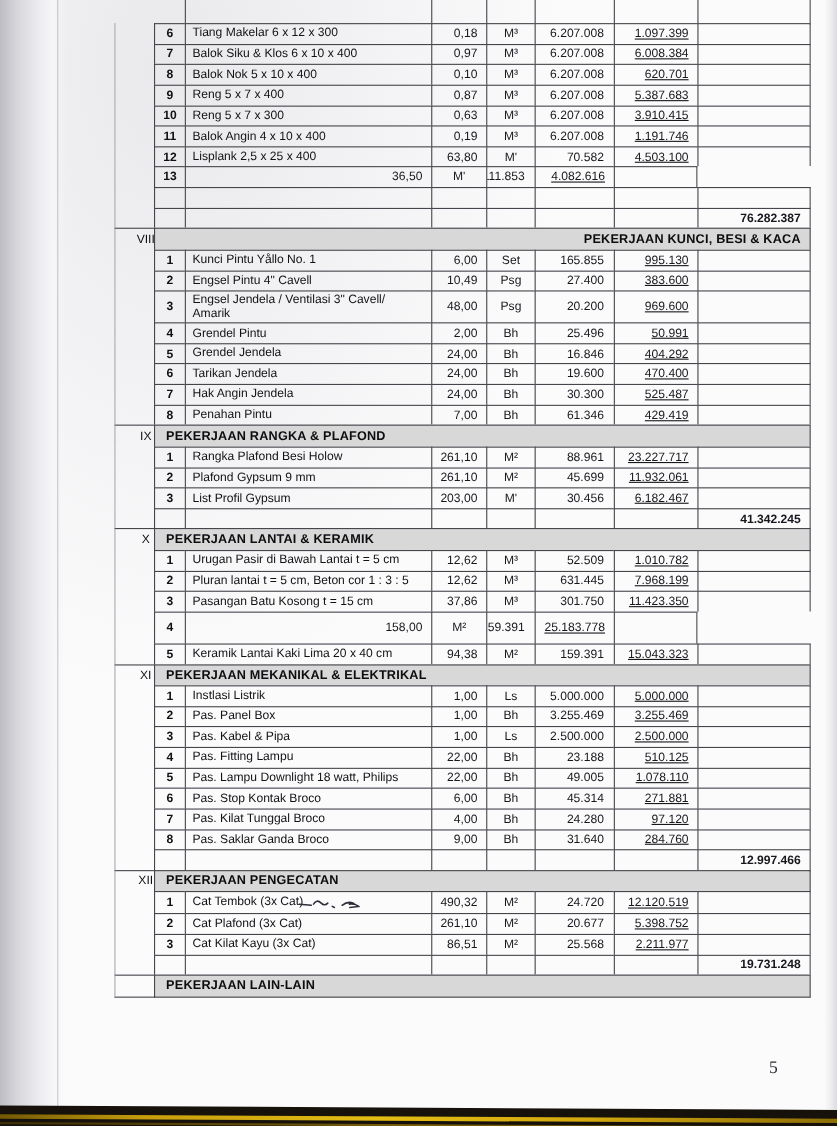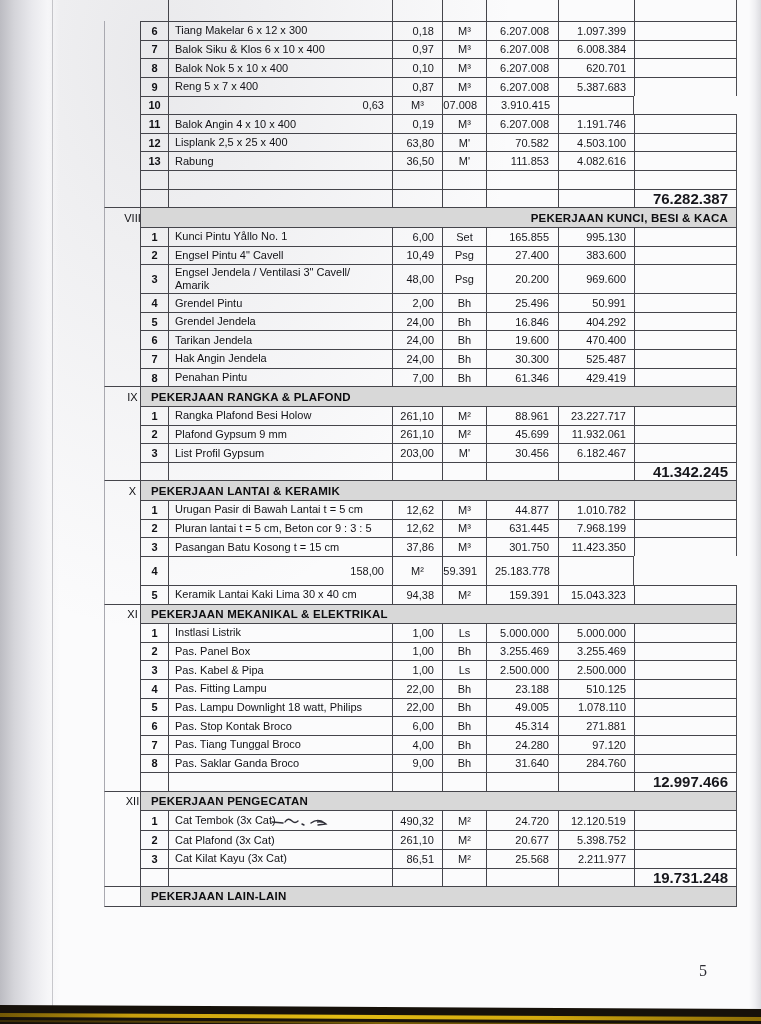"1.097.399" .c-total { text-decoration: none -> underline }
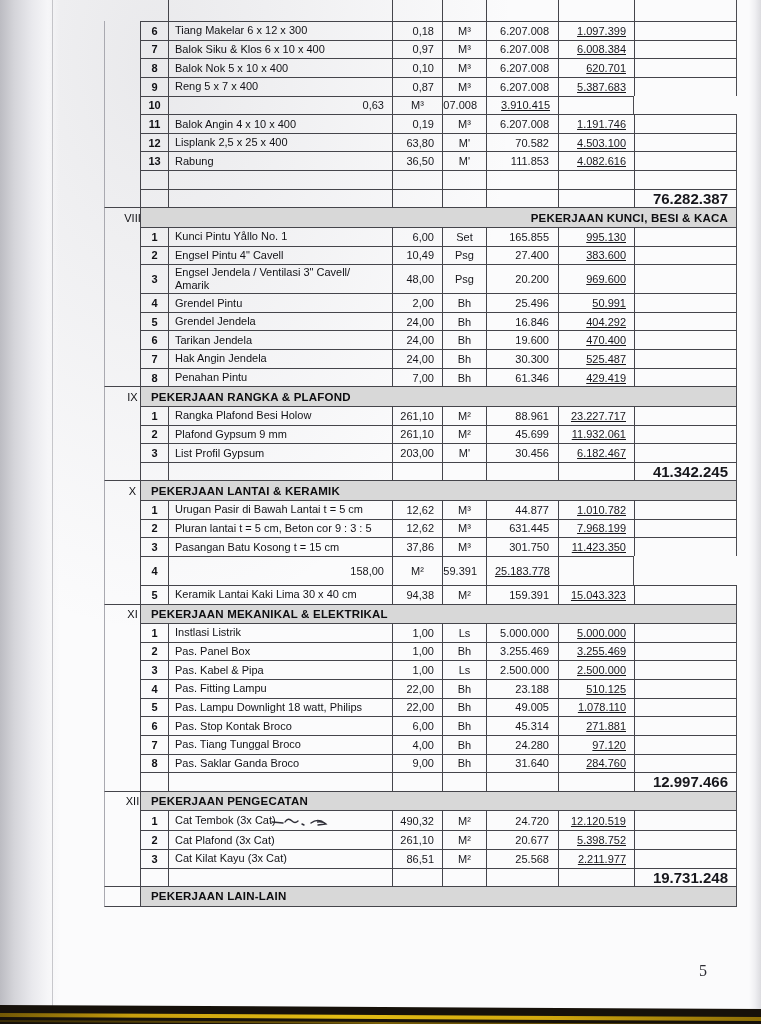"Reng 5 x 7 x 300" div.c-desc { html: none -> <div>Reng 5 x 7 x 300</div> }
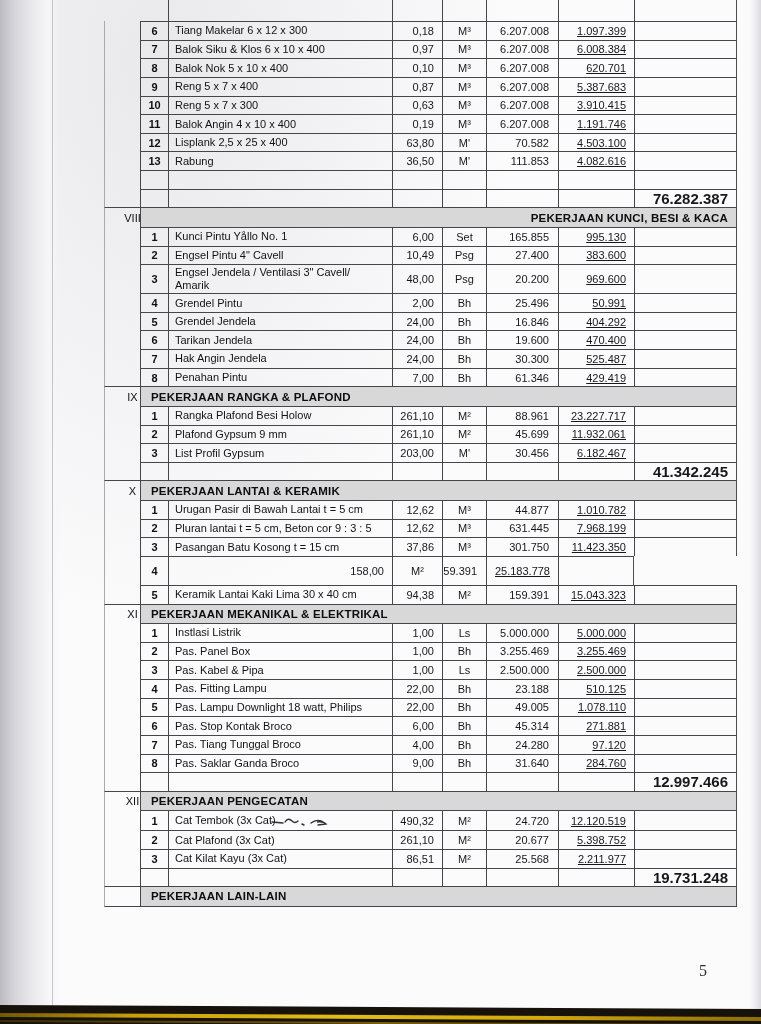"Rabung" div.c-desc { html: <div>Rabung</div> -> none }
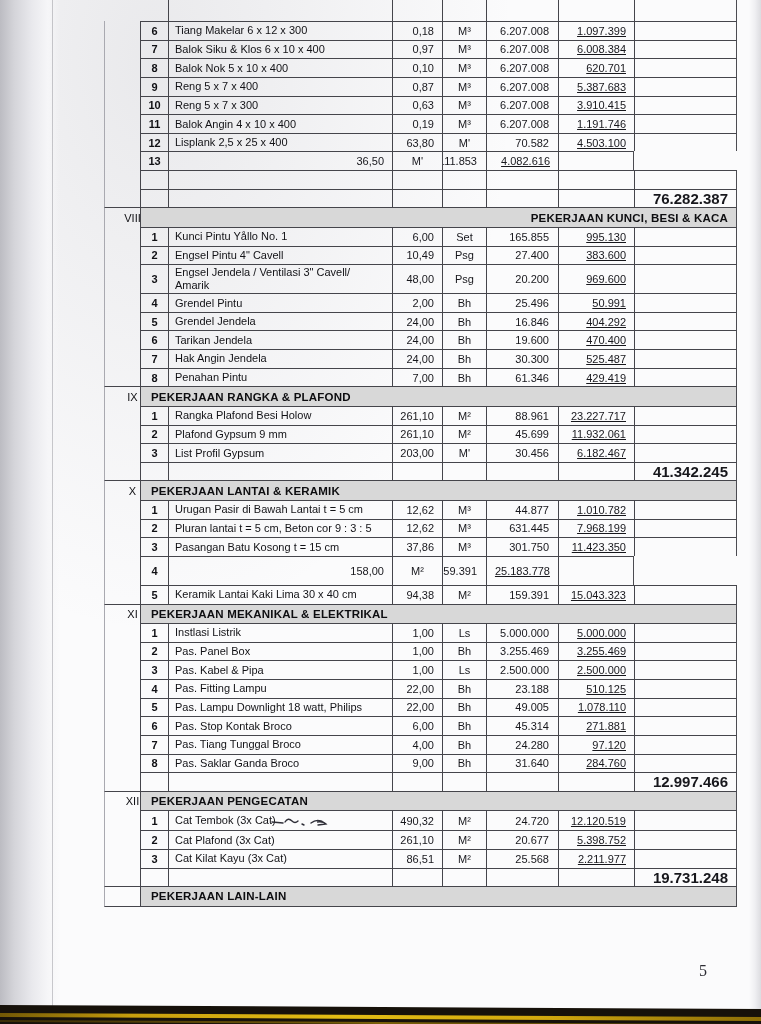"76.282.387" .c-sub { font-size: 15px -> 11px }
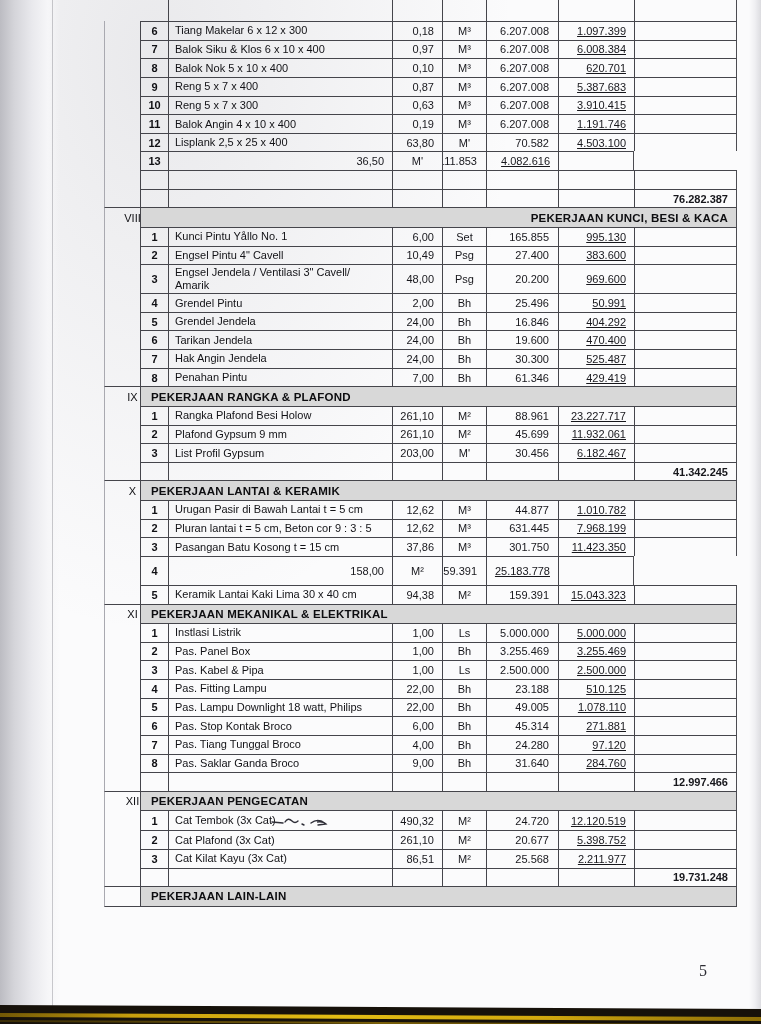"44.877" div.c-price { text: 44.877 -> 52.509 }
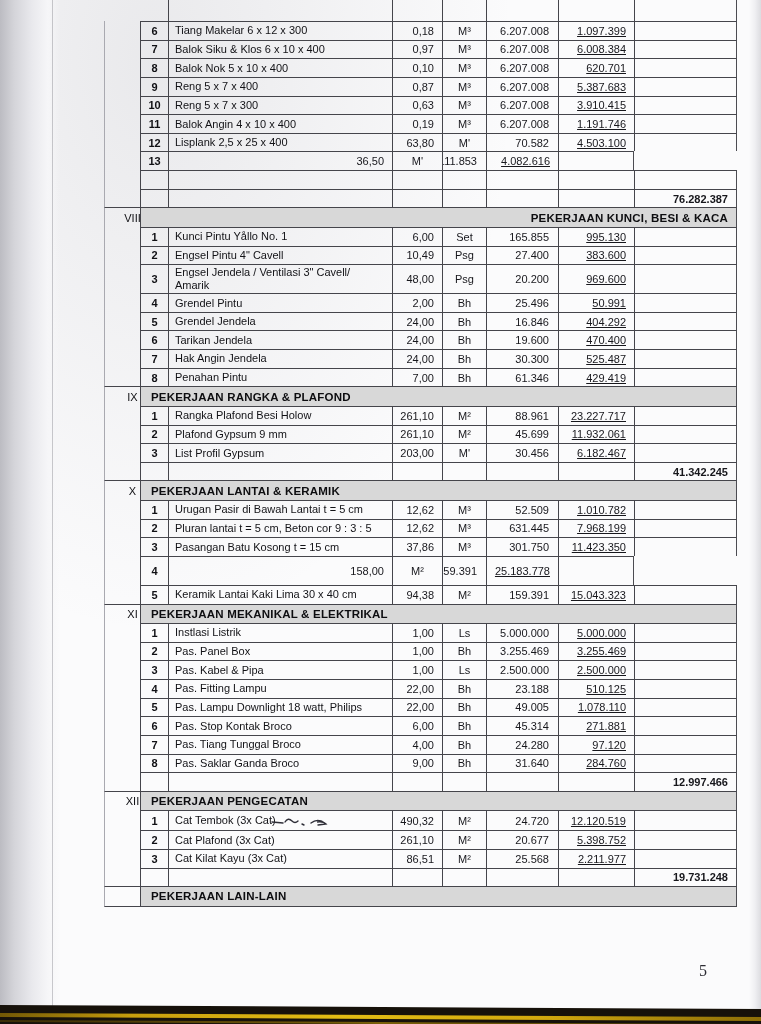"Pluran lantai t = 5" div.c-desc { text: 9 -> 1 }
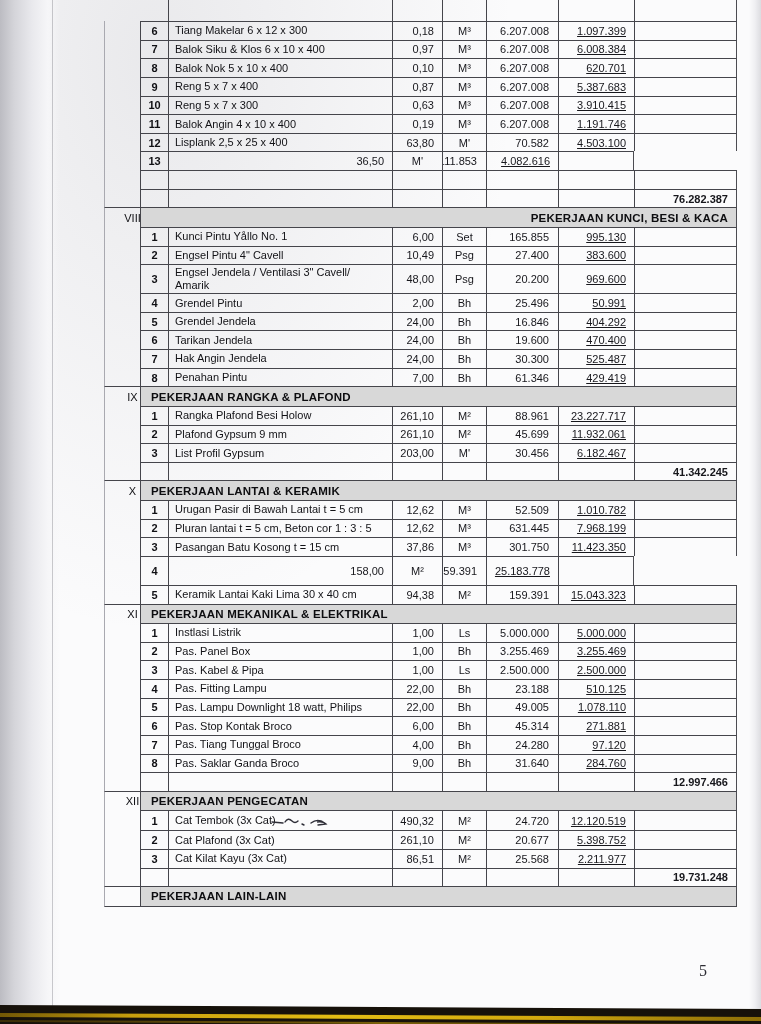"Keramik Lantai Kaki Lima 30" div.c-desc { text: 30 -> 20 }
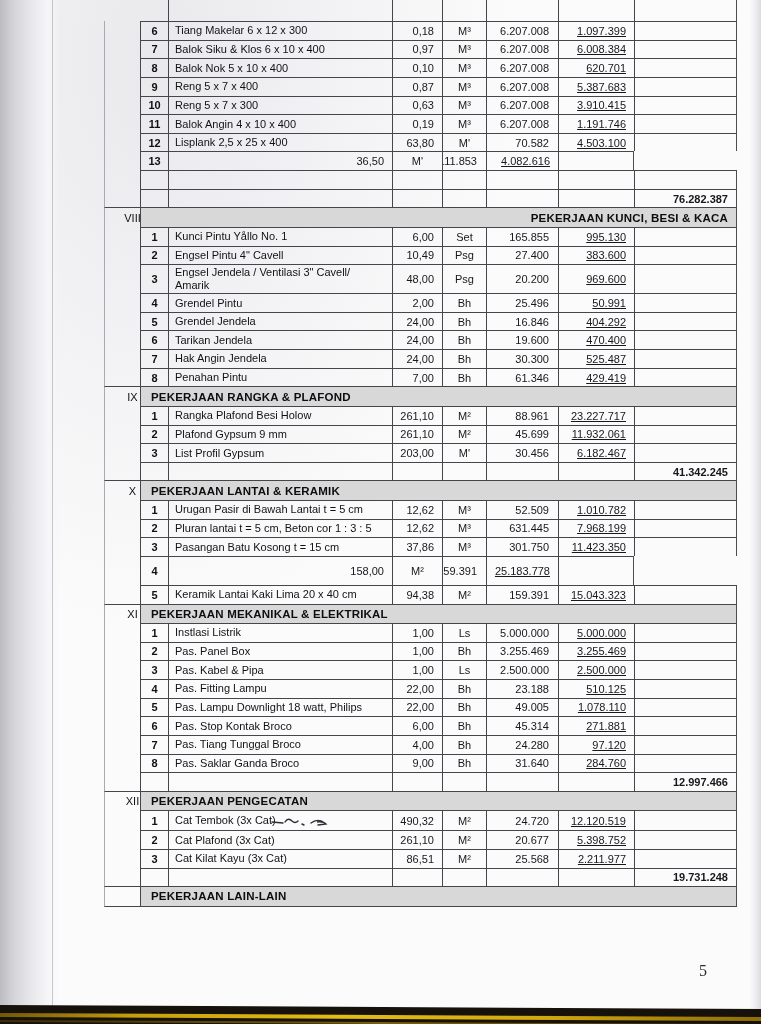"Pas. Tiang Tunggal Broco" div.c-desc { text: Tiang -> Kilat }
